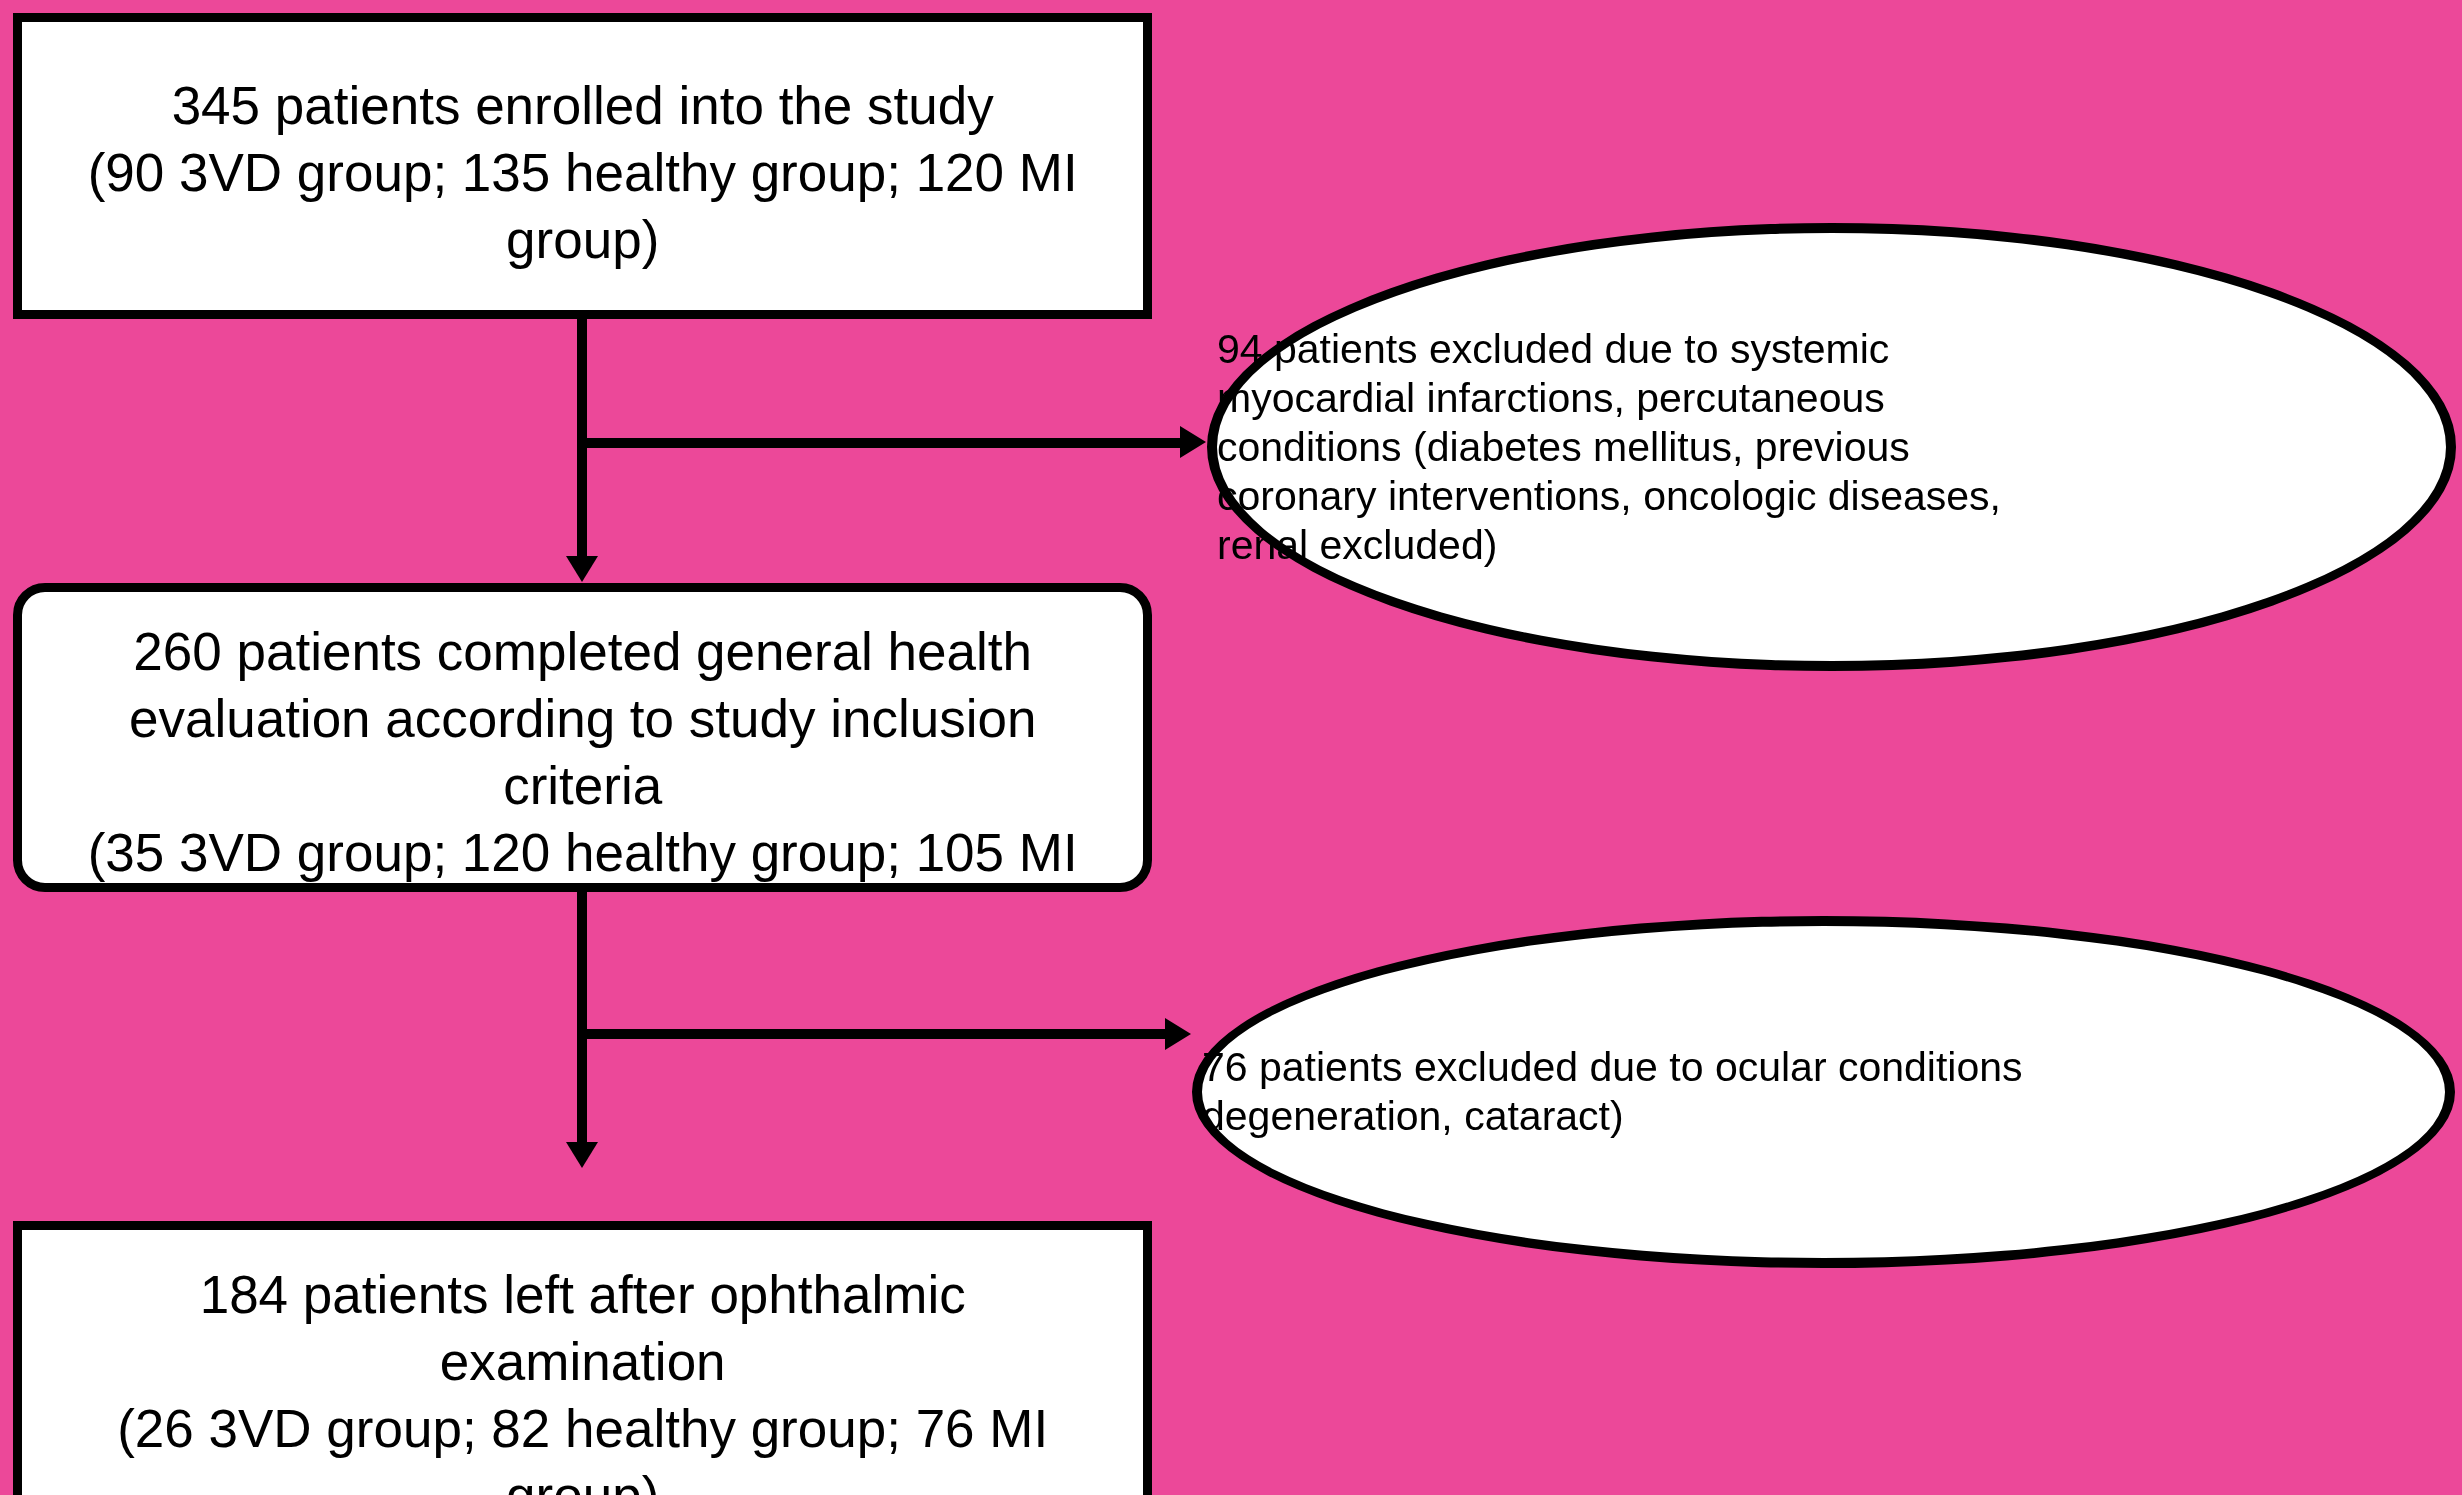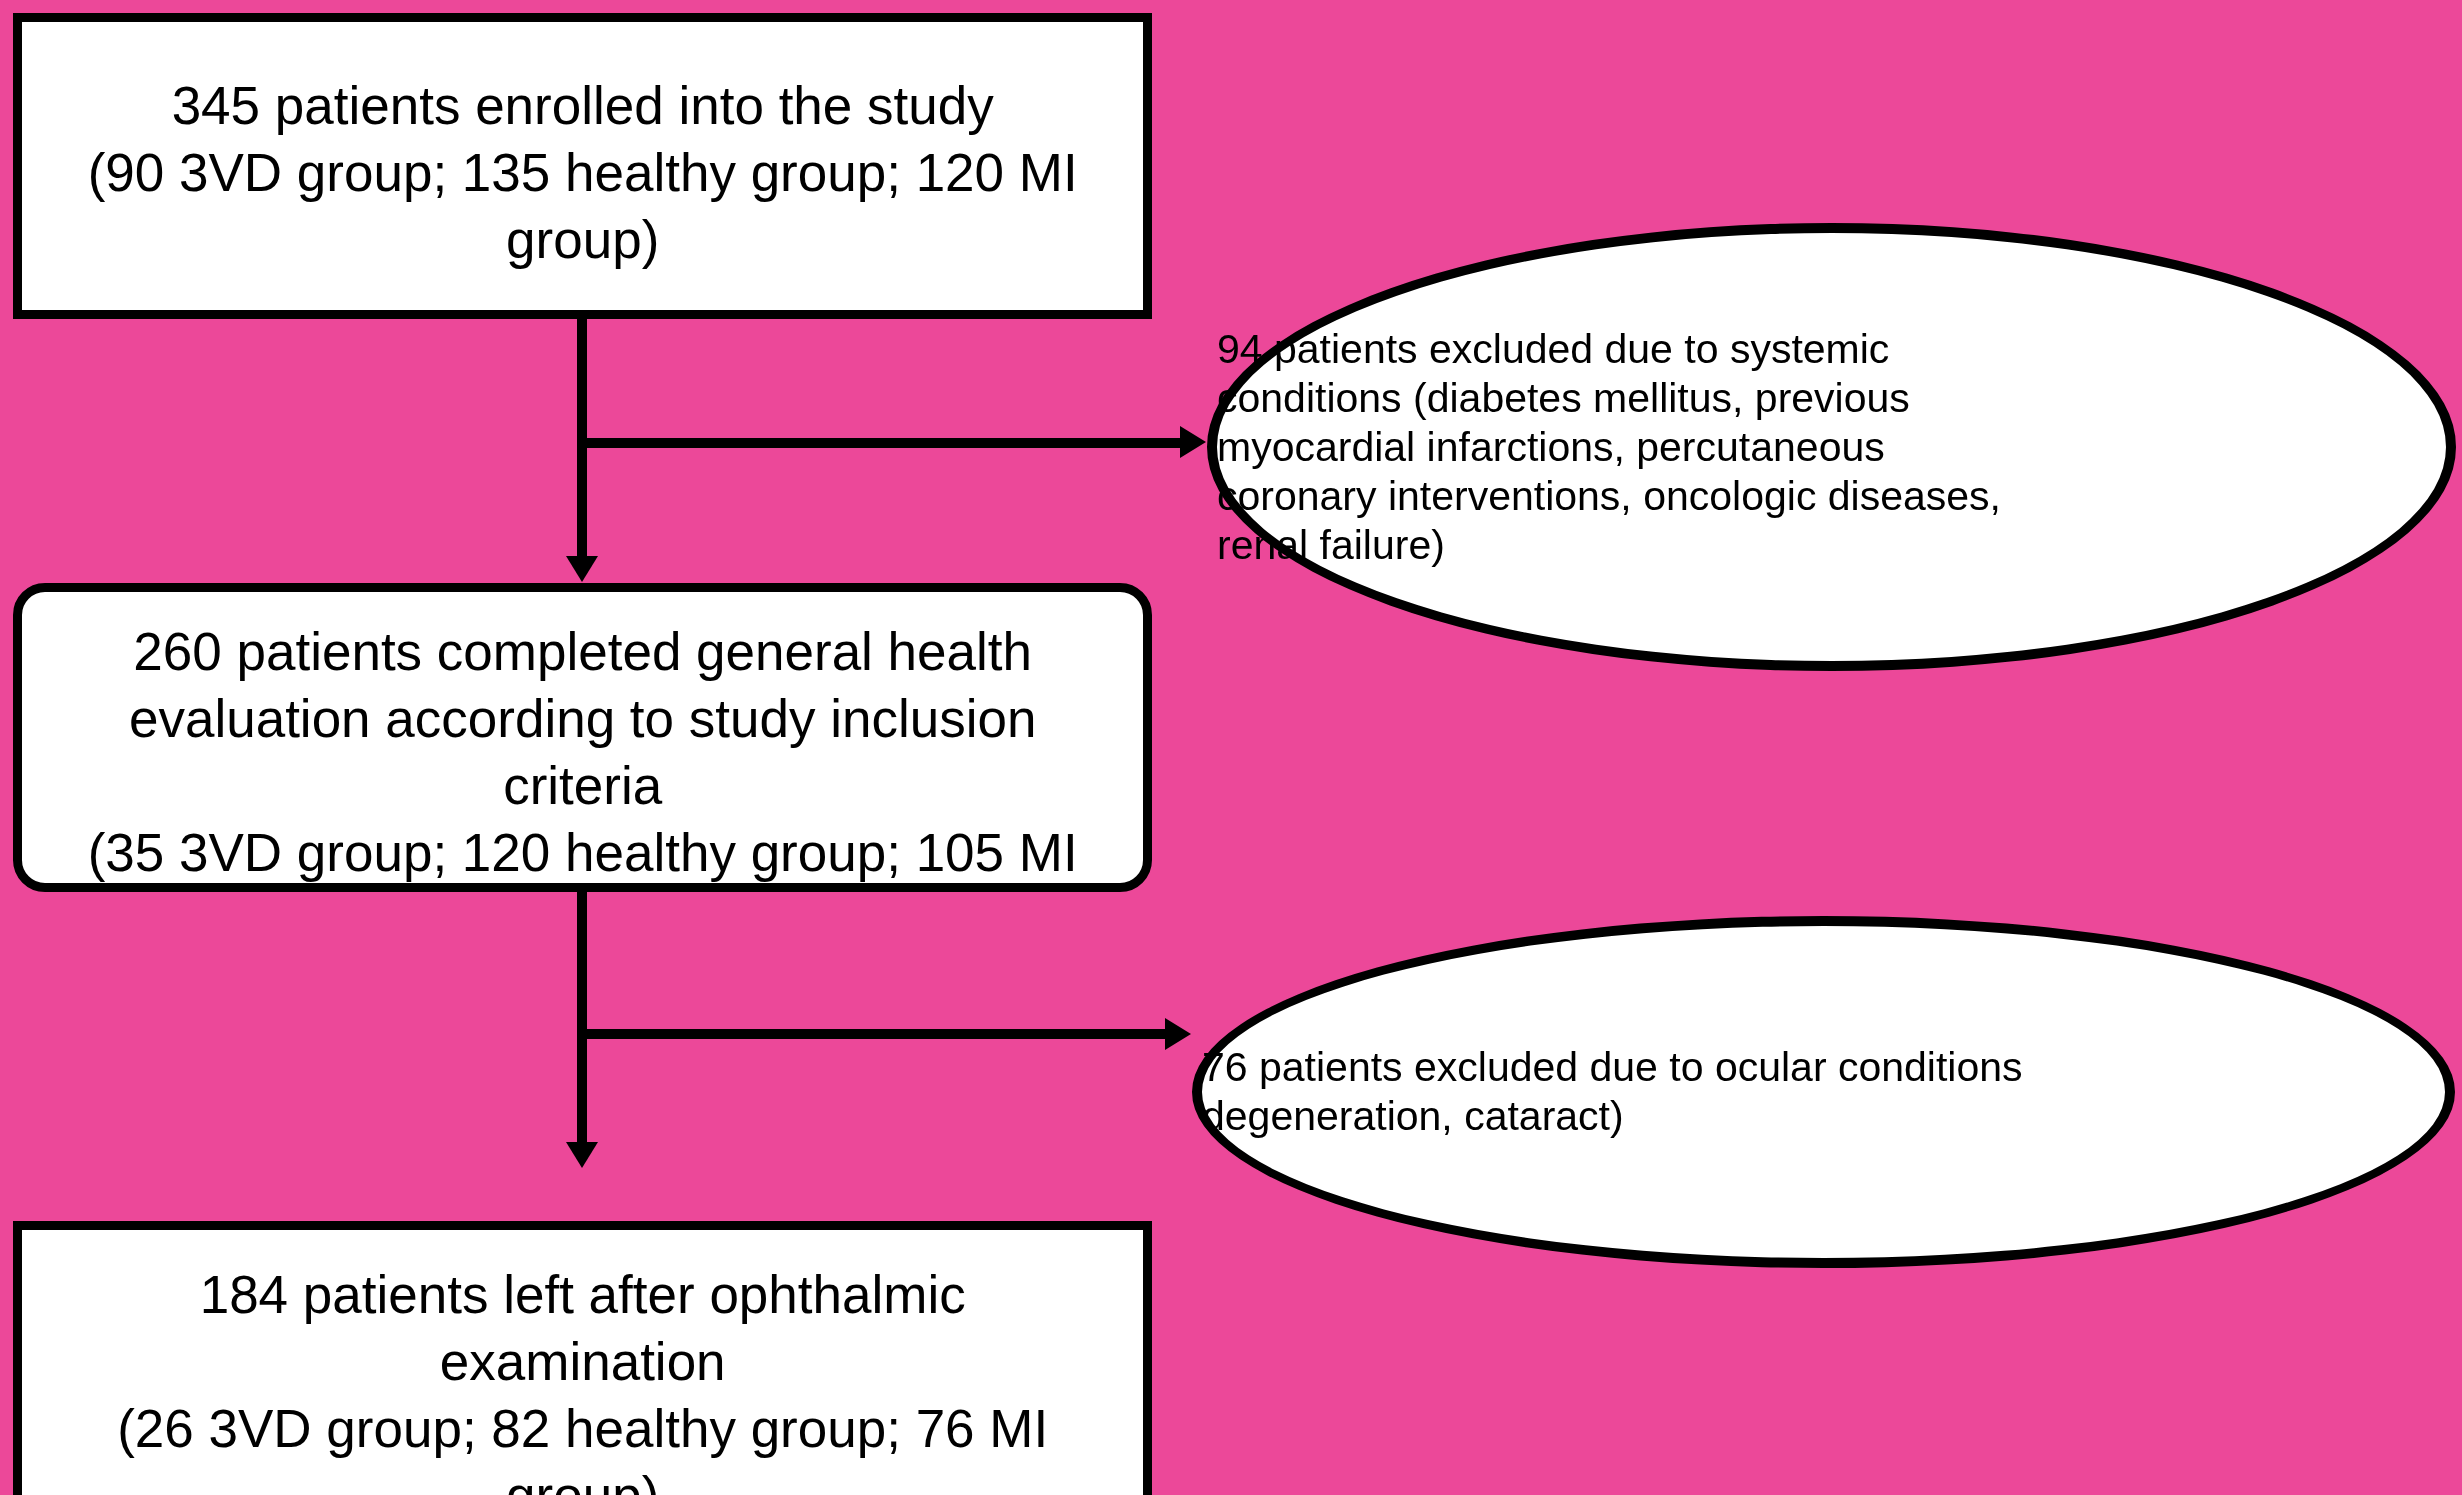"conditions (diabetes mellitus, previous" div.tline { order: before "myocardial infarctions, percutaneous" -> after "myocardial infarctions, percutaneous" }
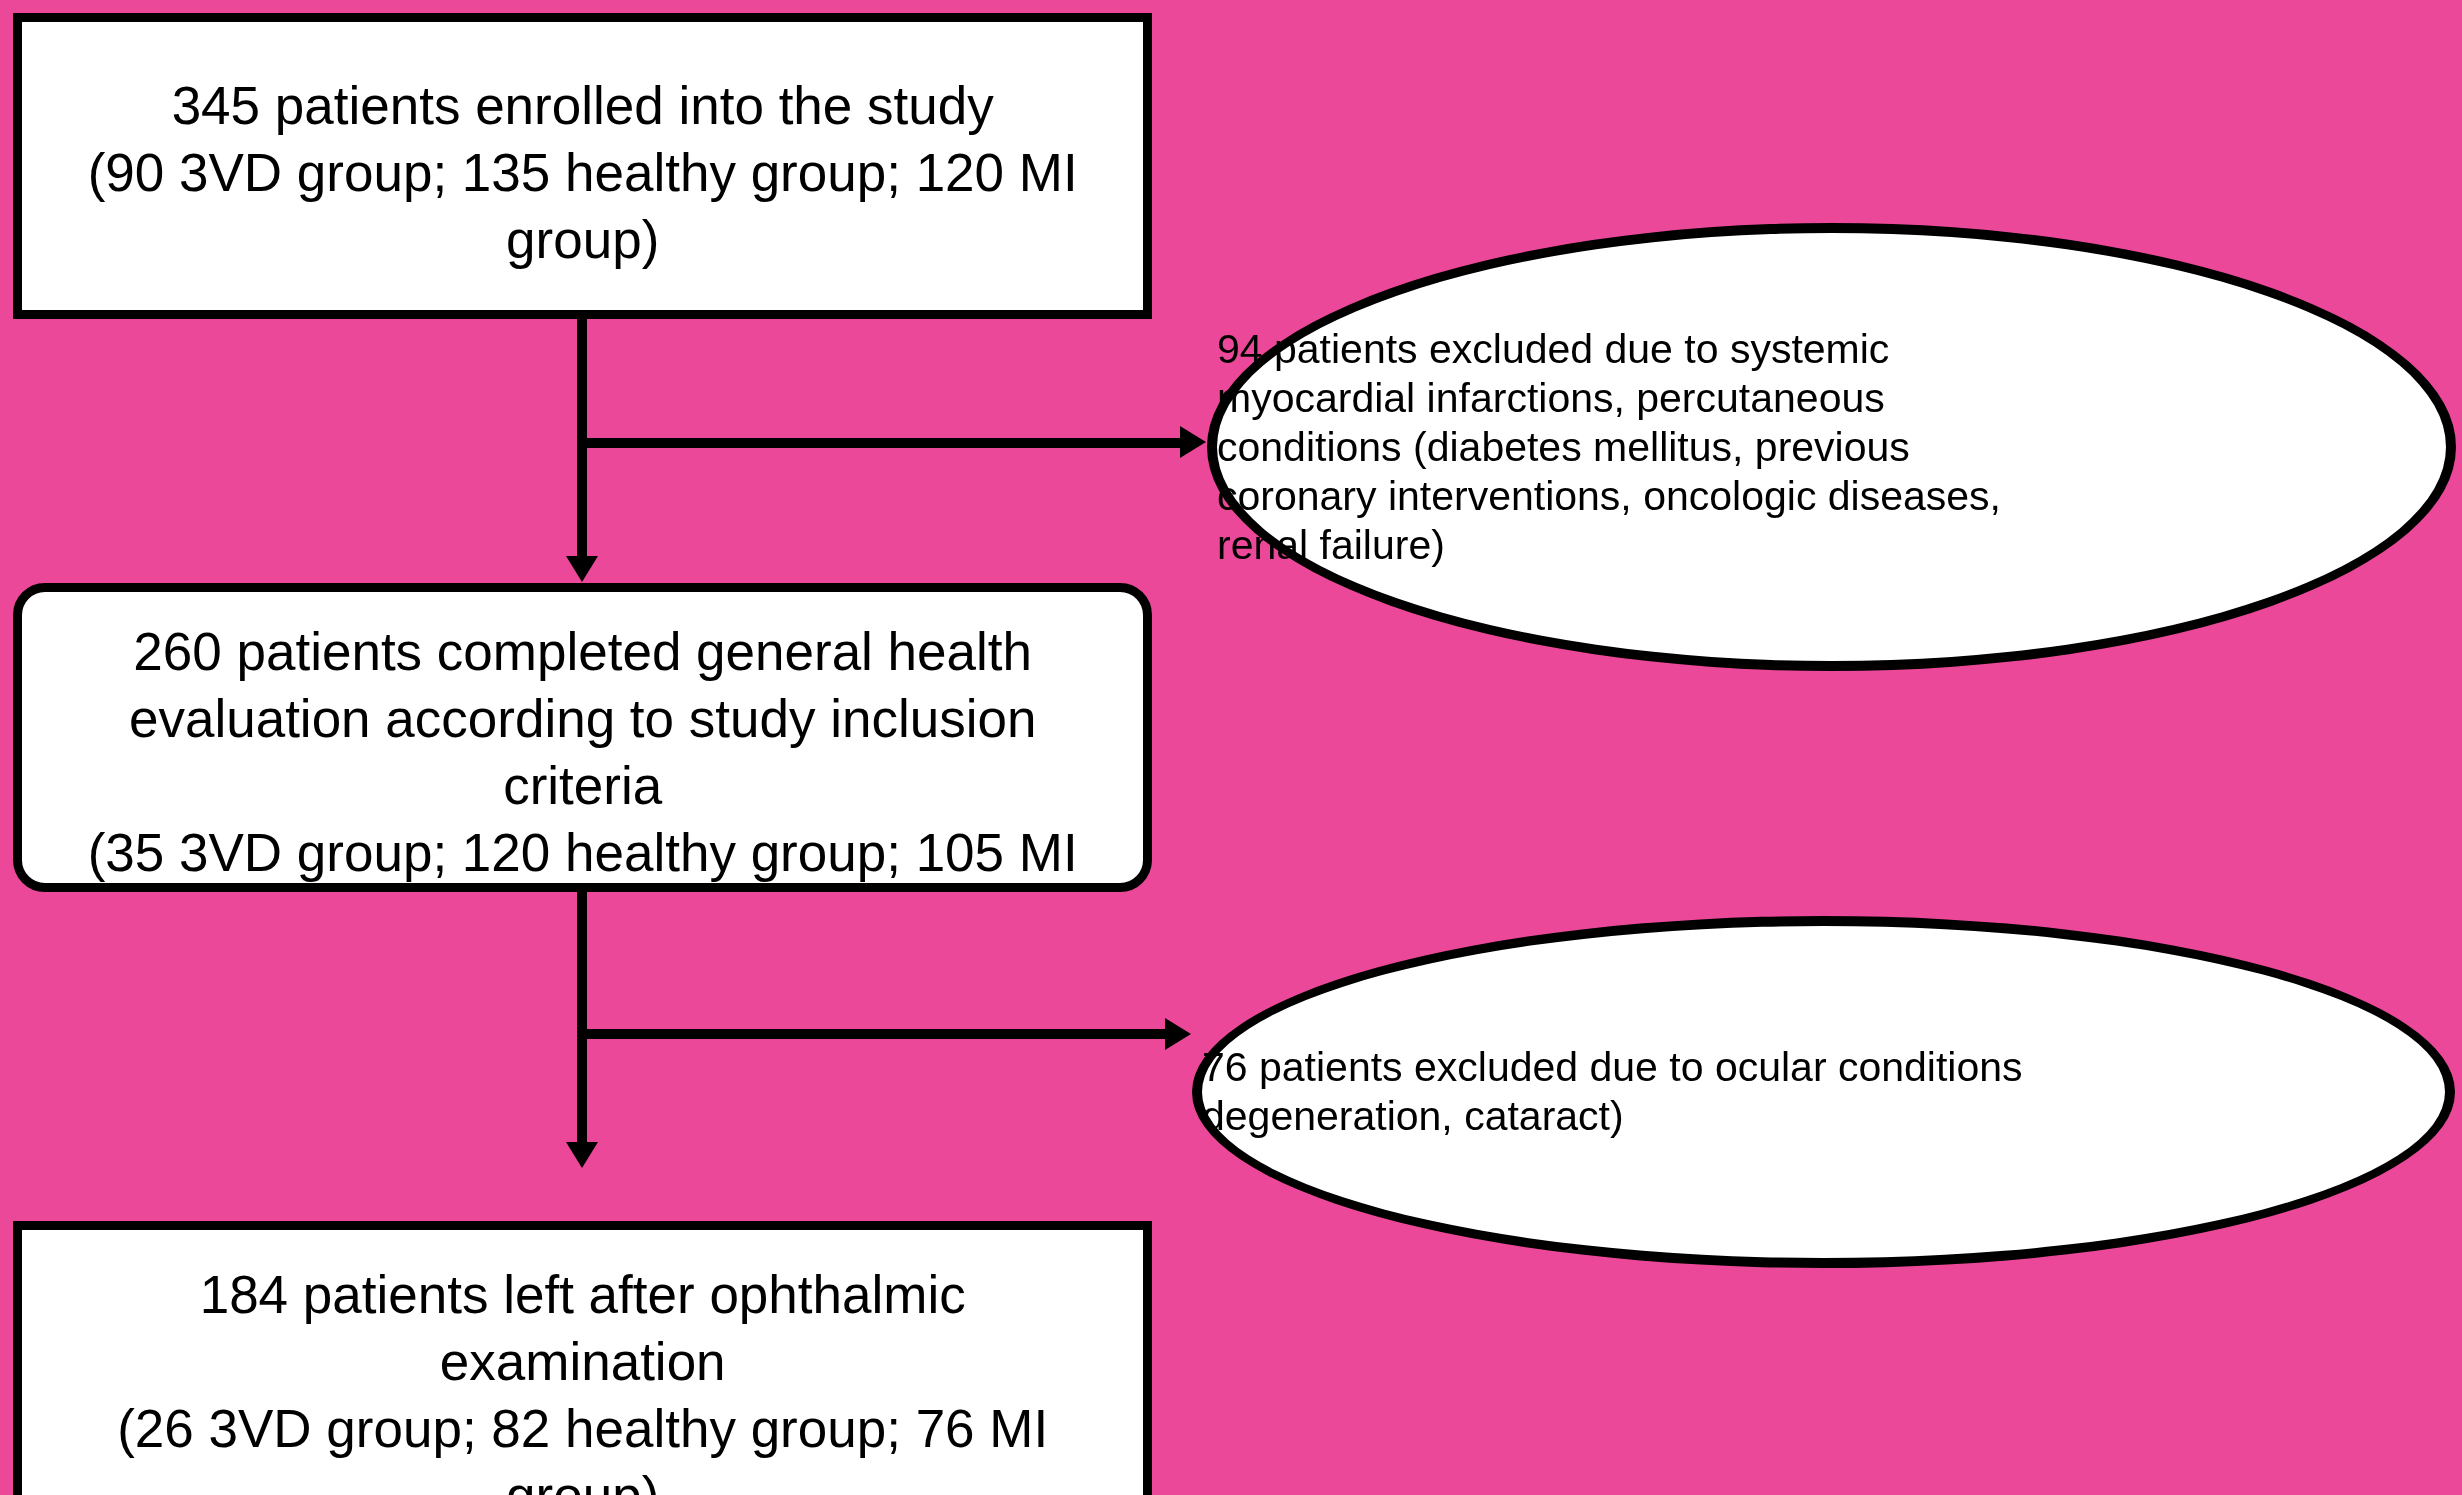"renal failure)" div.tline { text: failure -> excluded }
